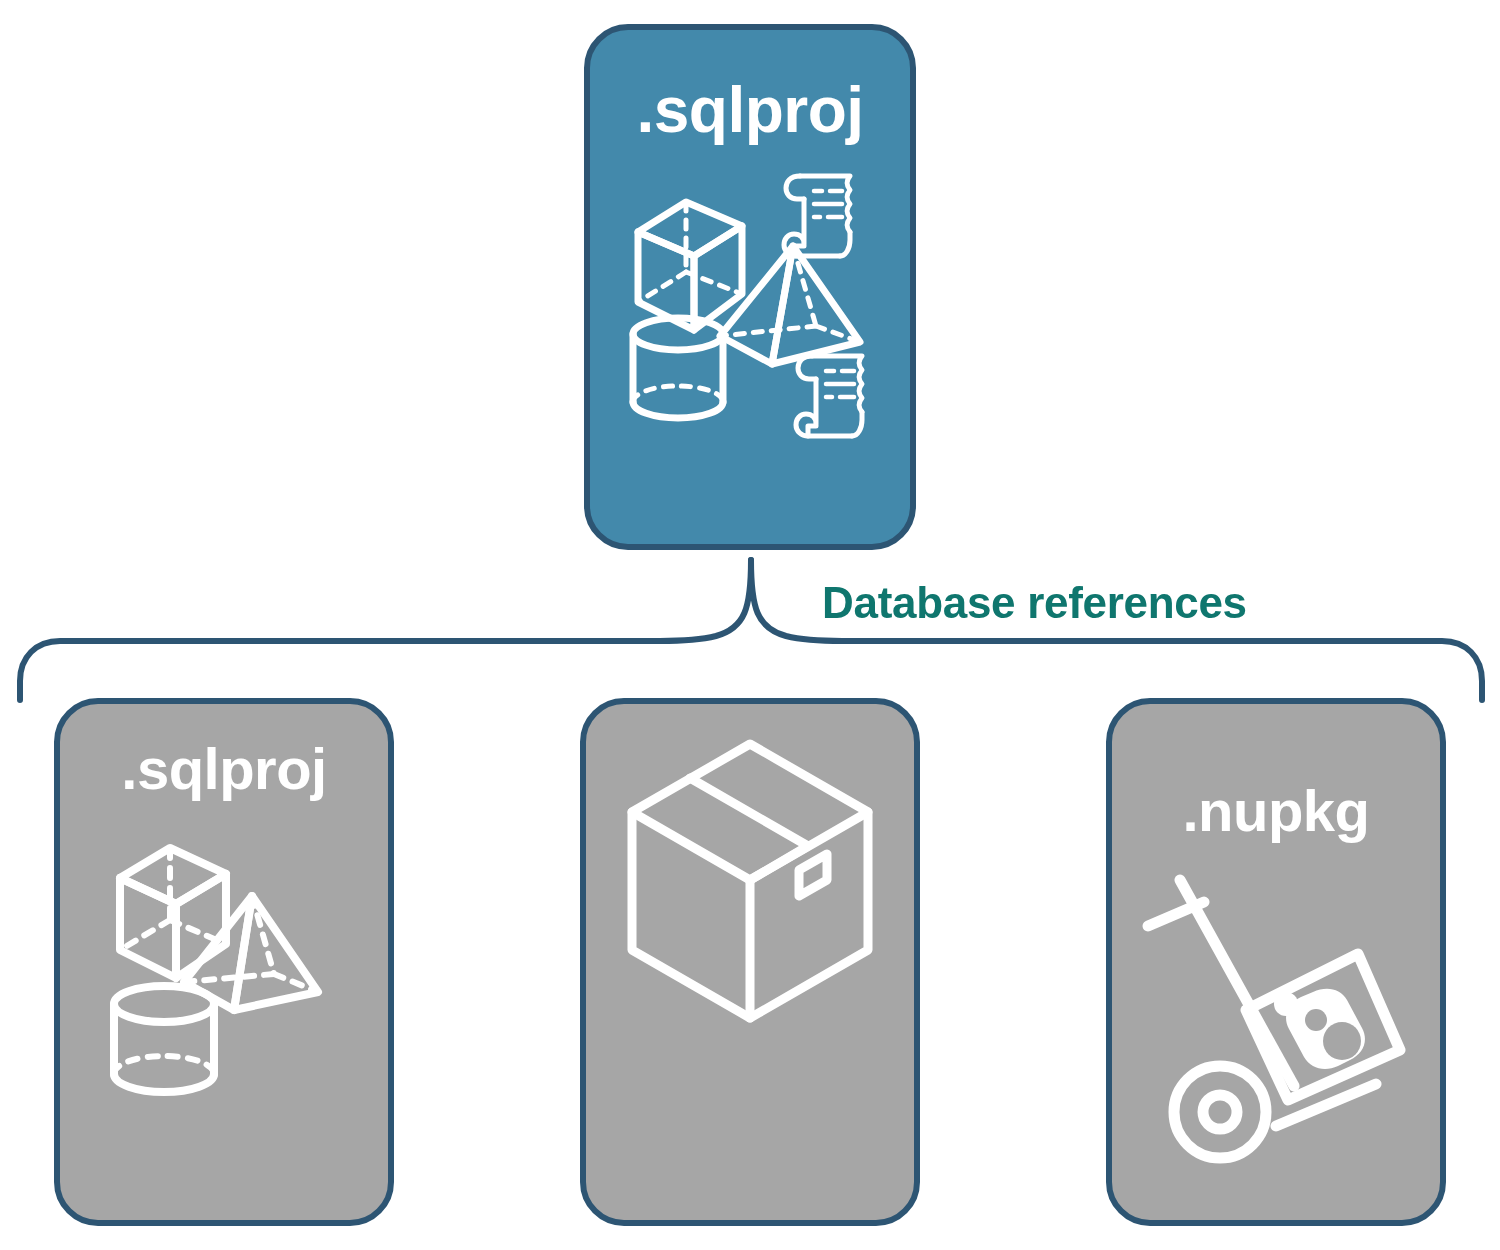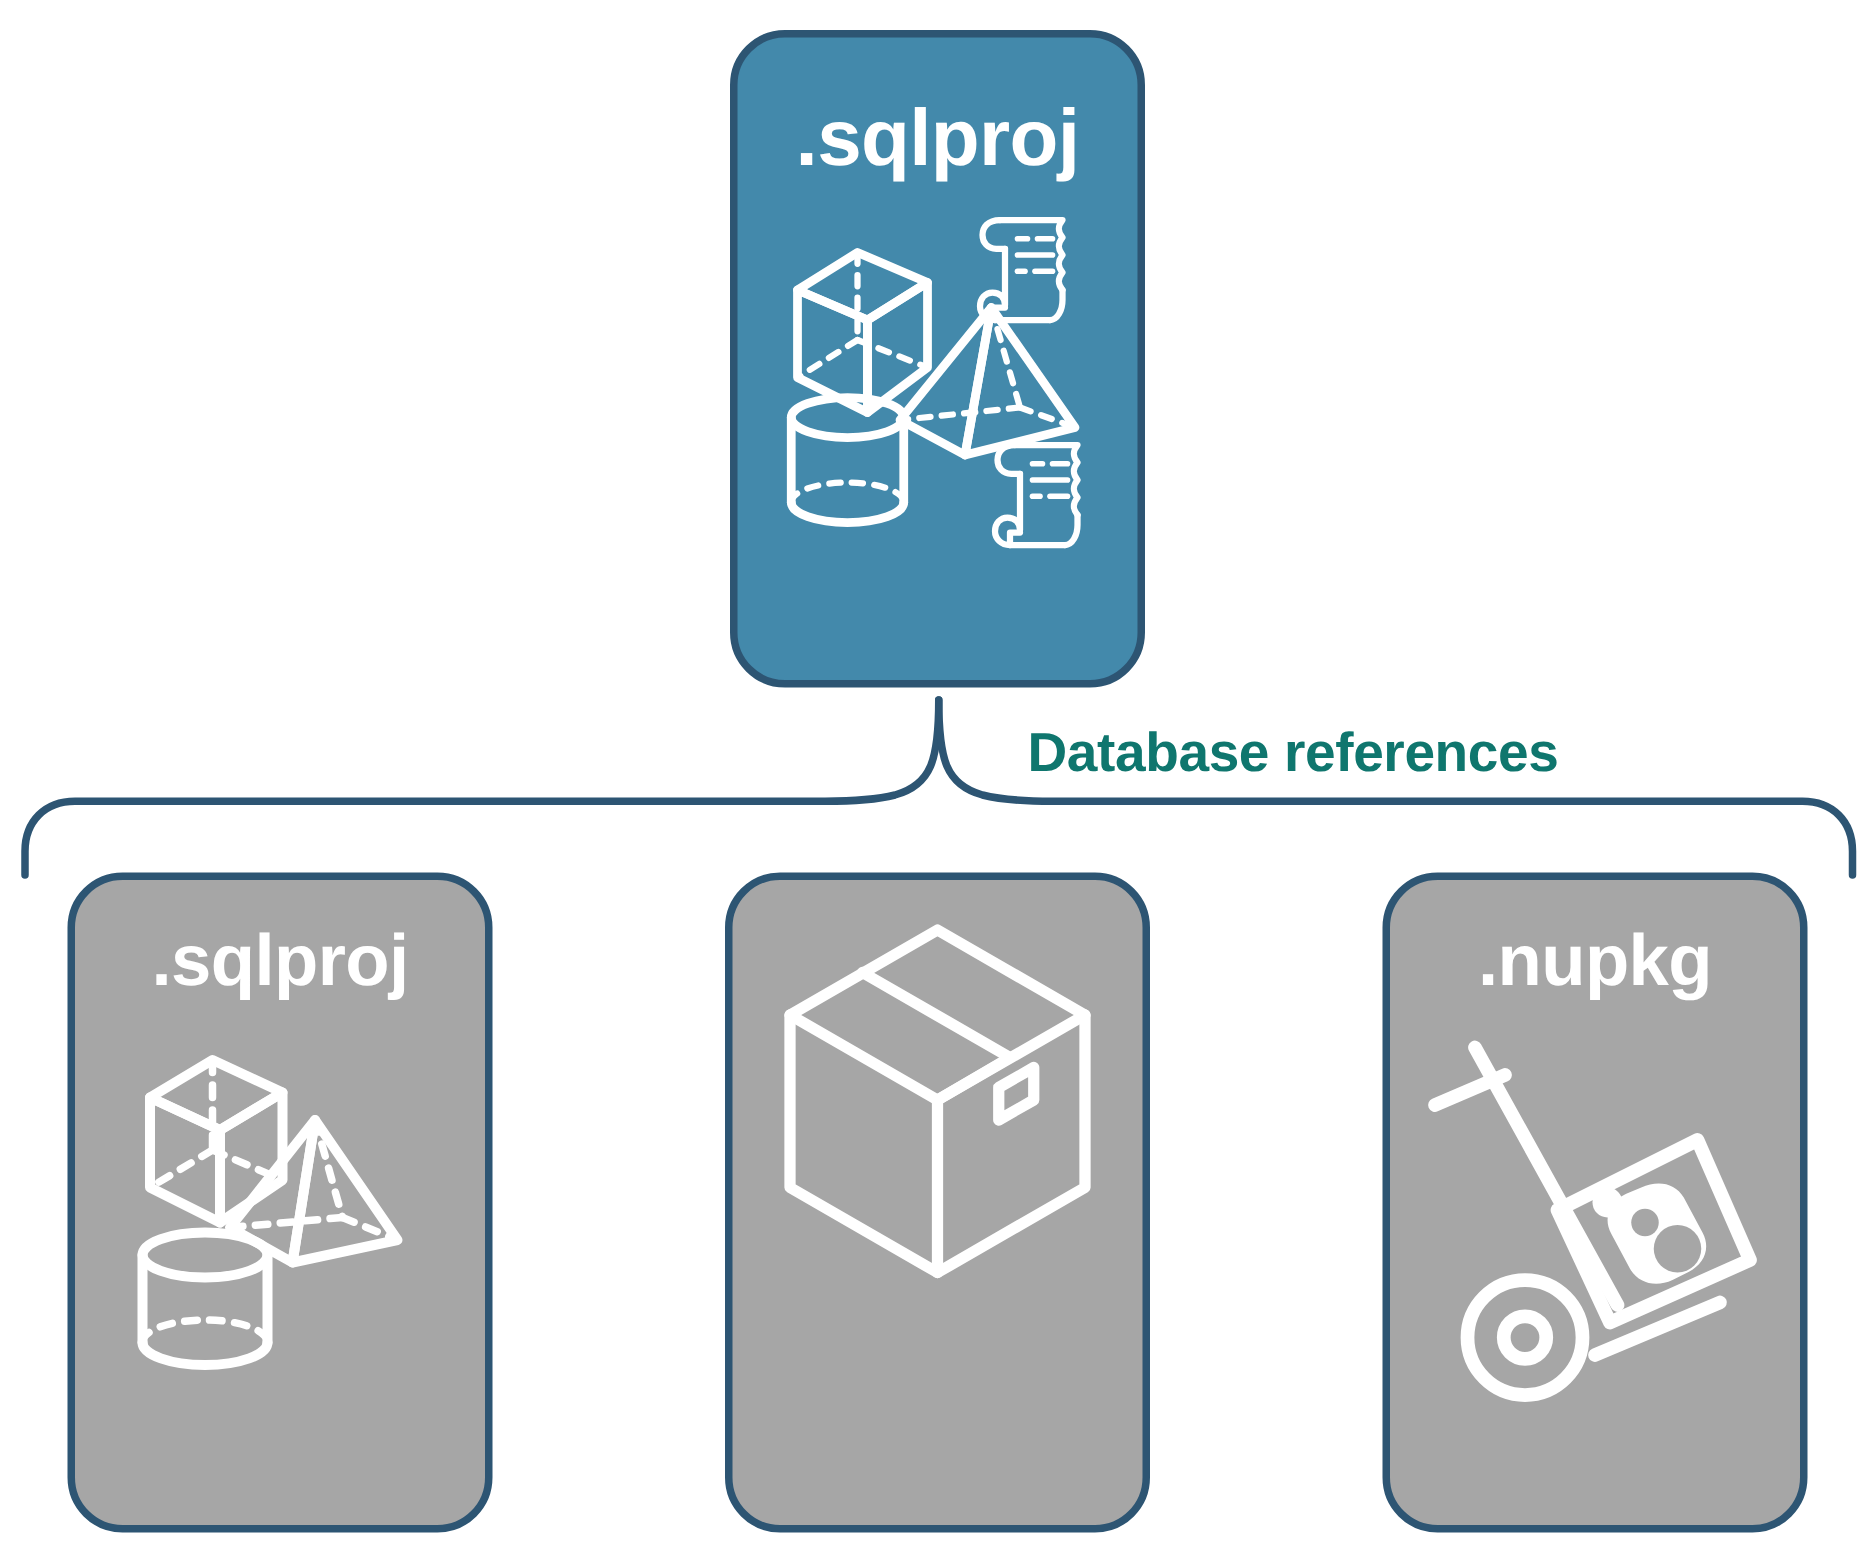".nupkg" #card-nupkg { justify-content: none -> center }
